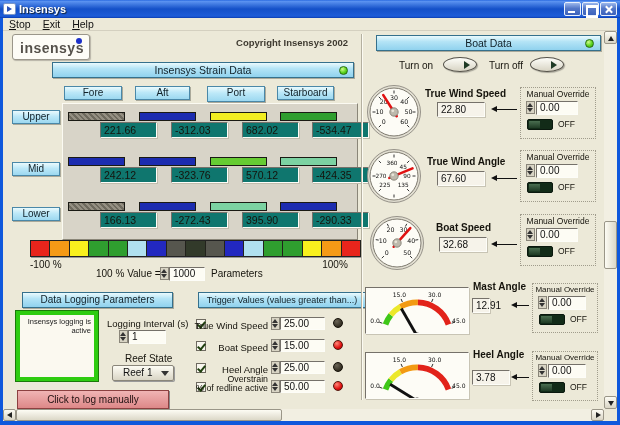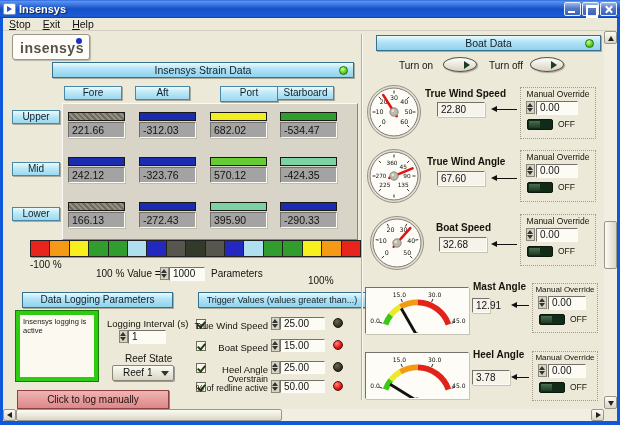"Copyright Insensys 2002" div.copyright { html: none -> <div>Copyright Insensys 2002</div> }
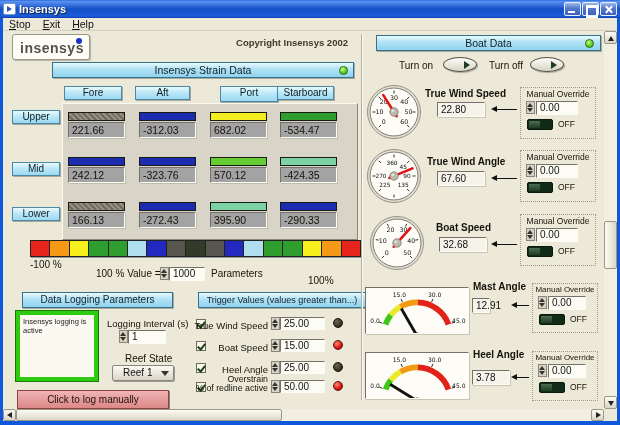"Port" div.bluebtn { left: 217px -> 204px }
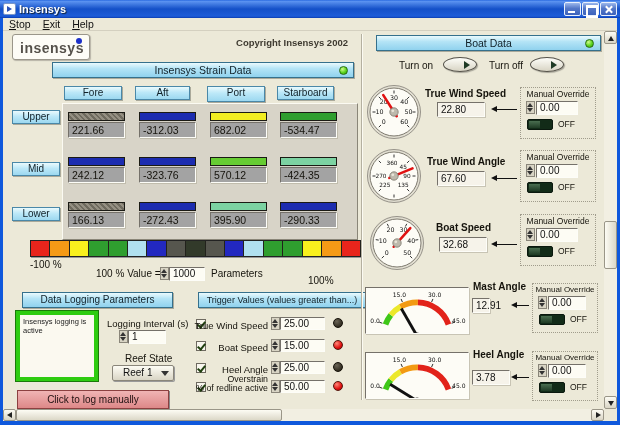"221.66" .cellval { background: #a3a3a3 -> #0f766e; margin-left: none -> 32px }
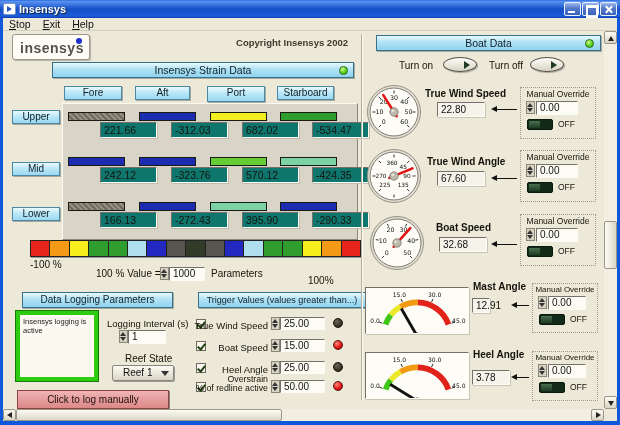"100%" div.smalltext { text-align: left -> center; top: 244px -> 228px }
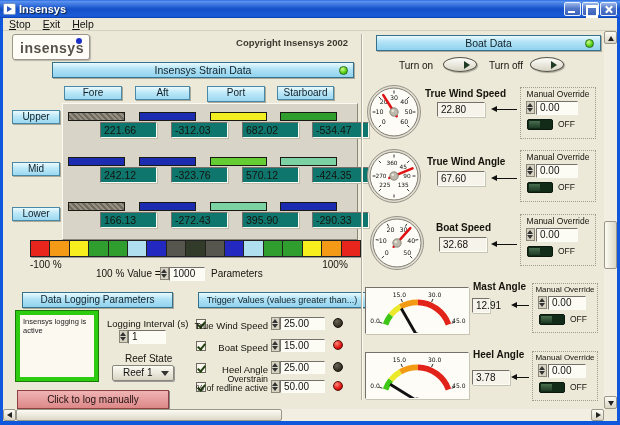"Insensys logging is active" .statusbox span { text-align: left -> right }
